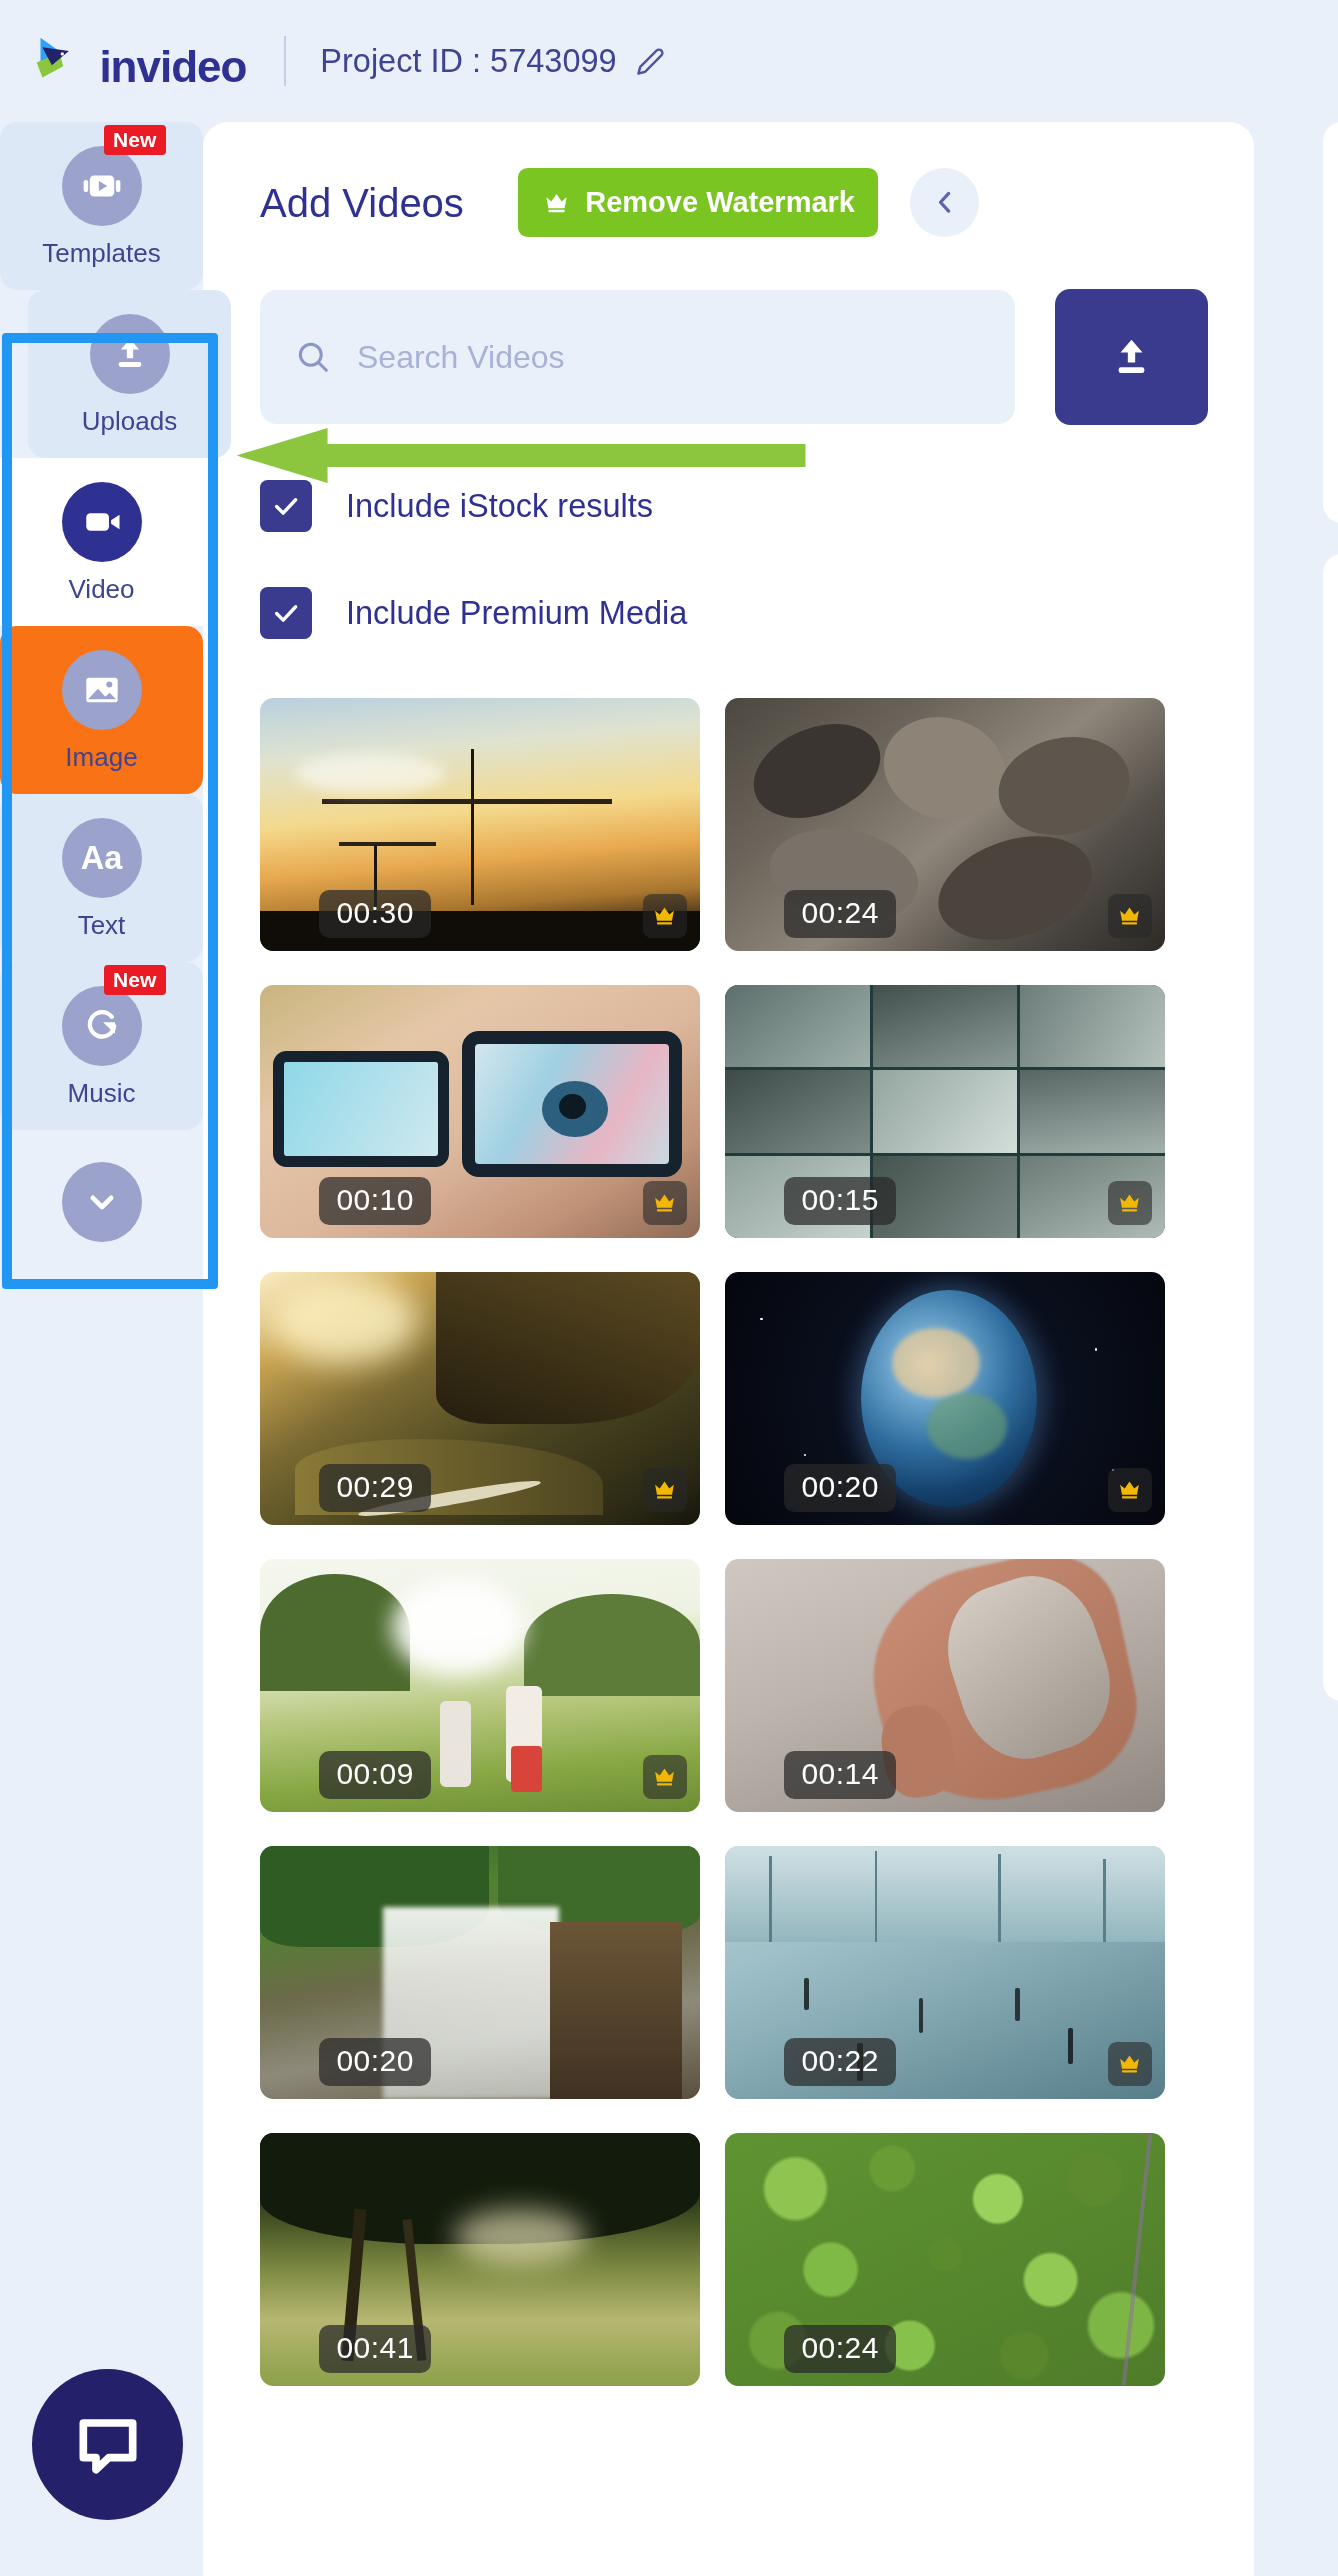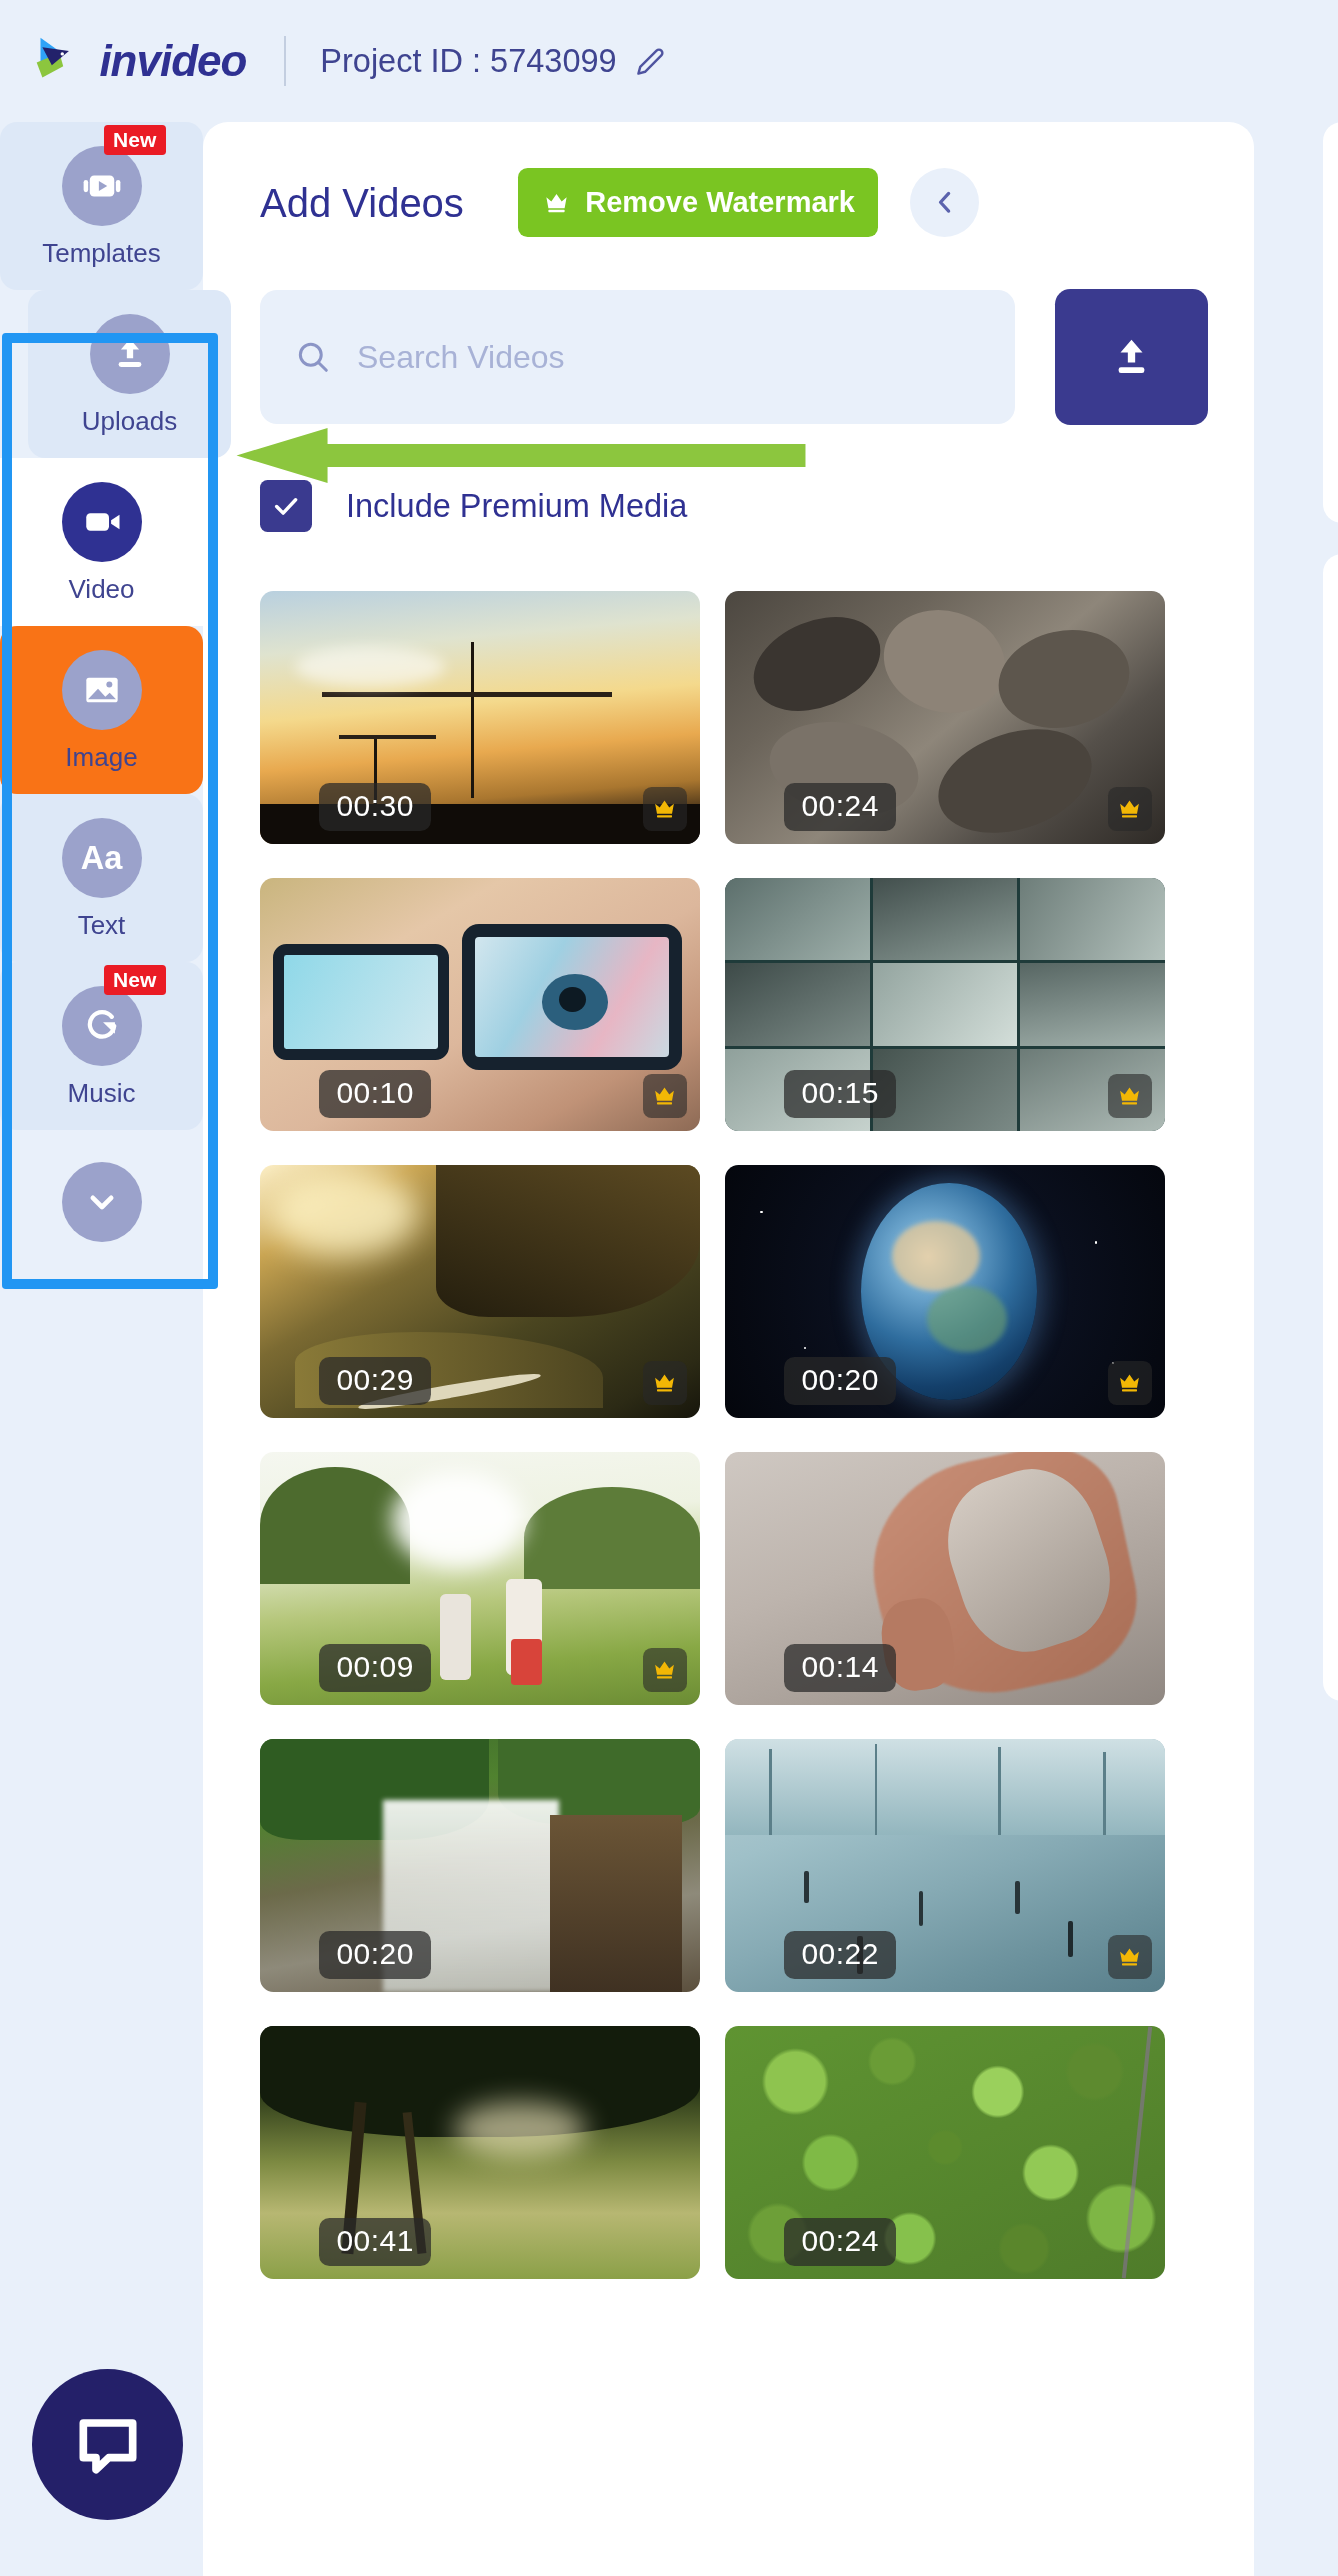"invideo" #logo-wrap { align-items: center -> flex-end; font-style: italic -> none }
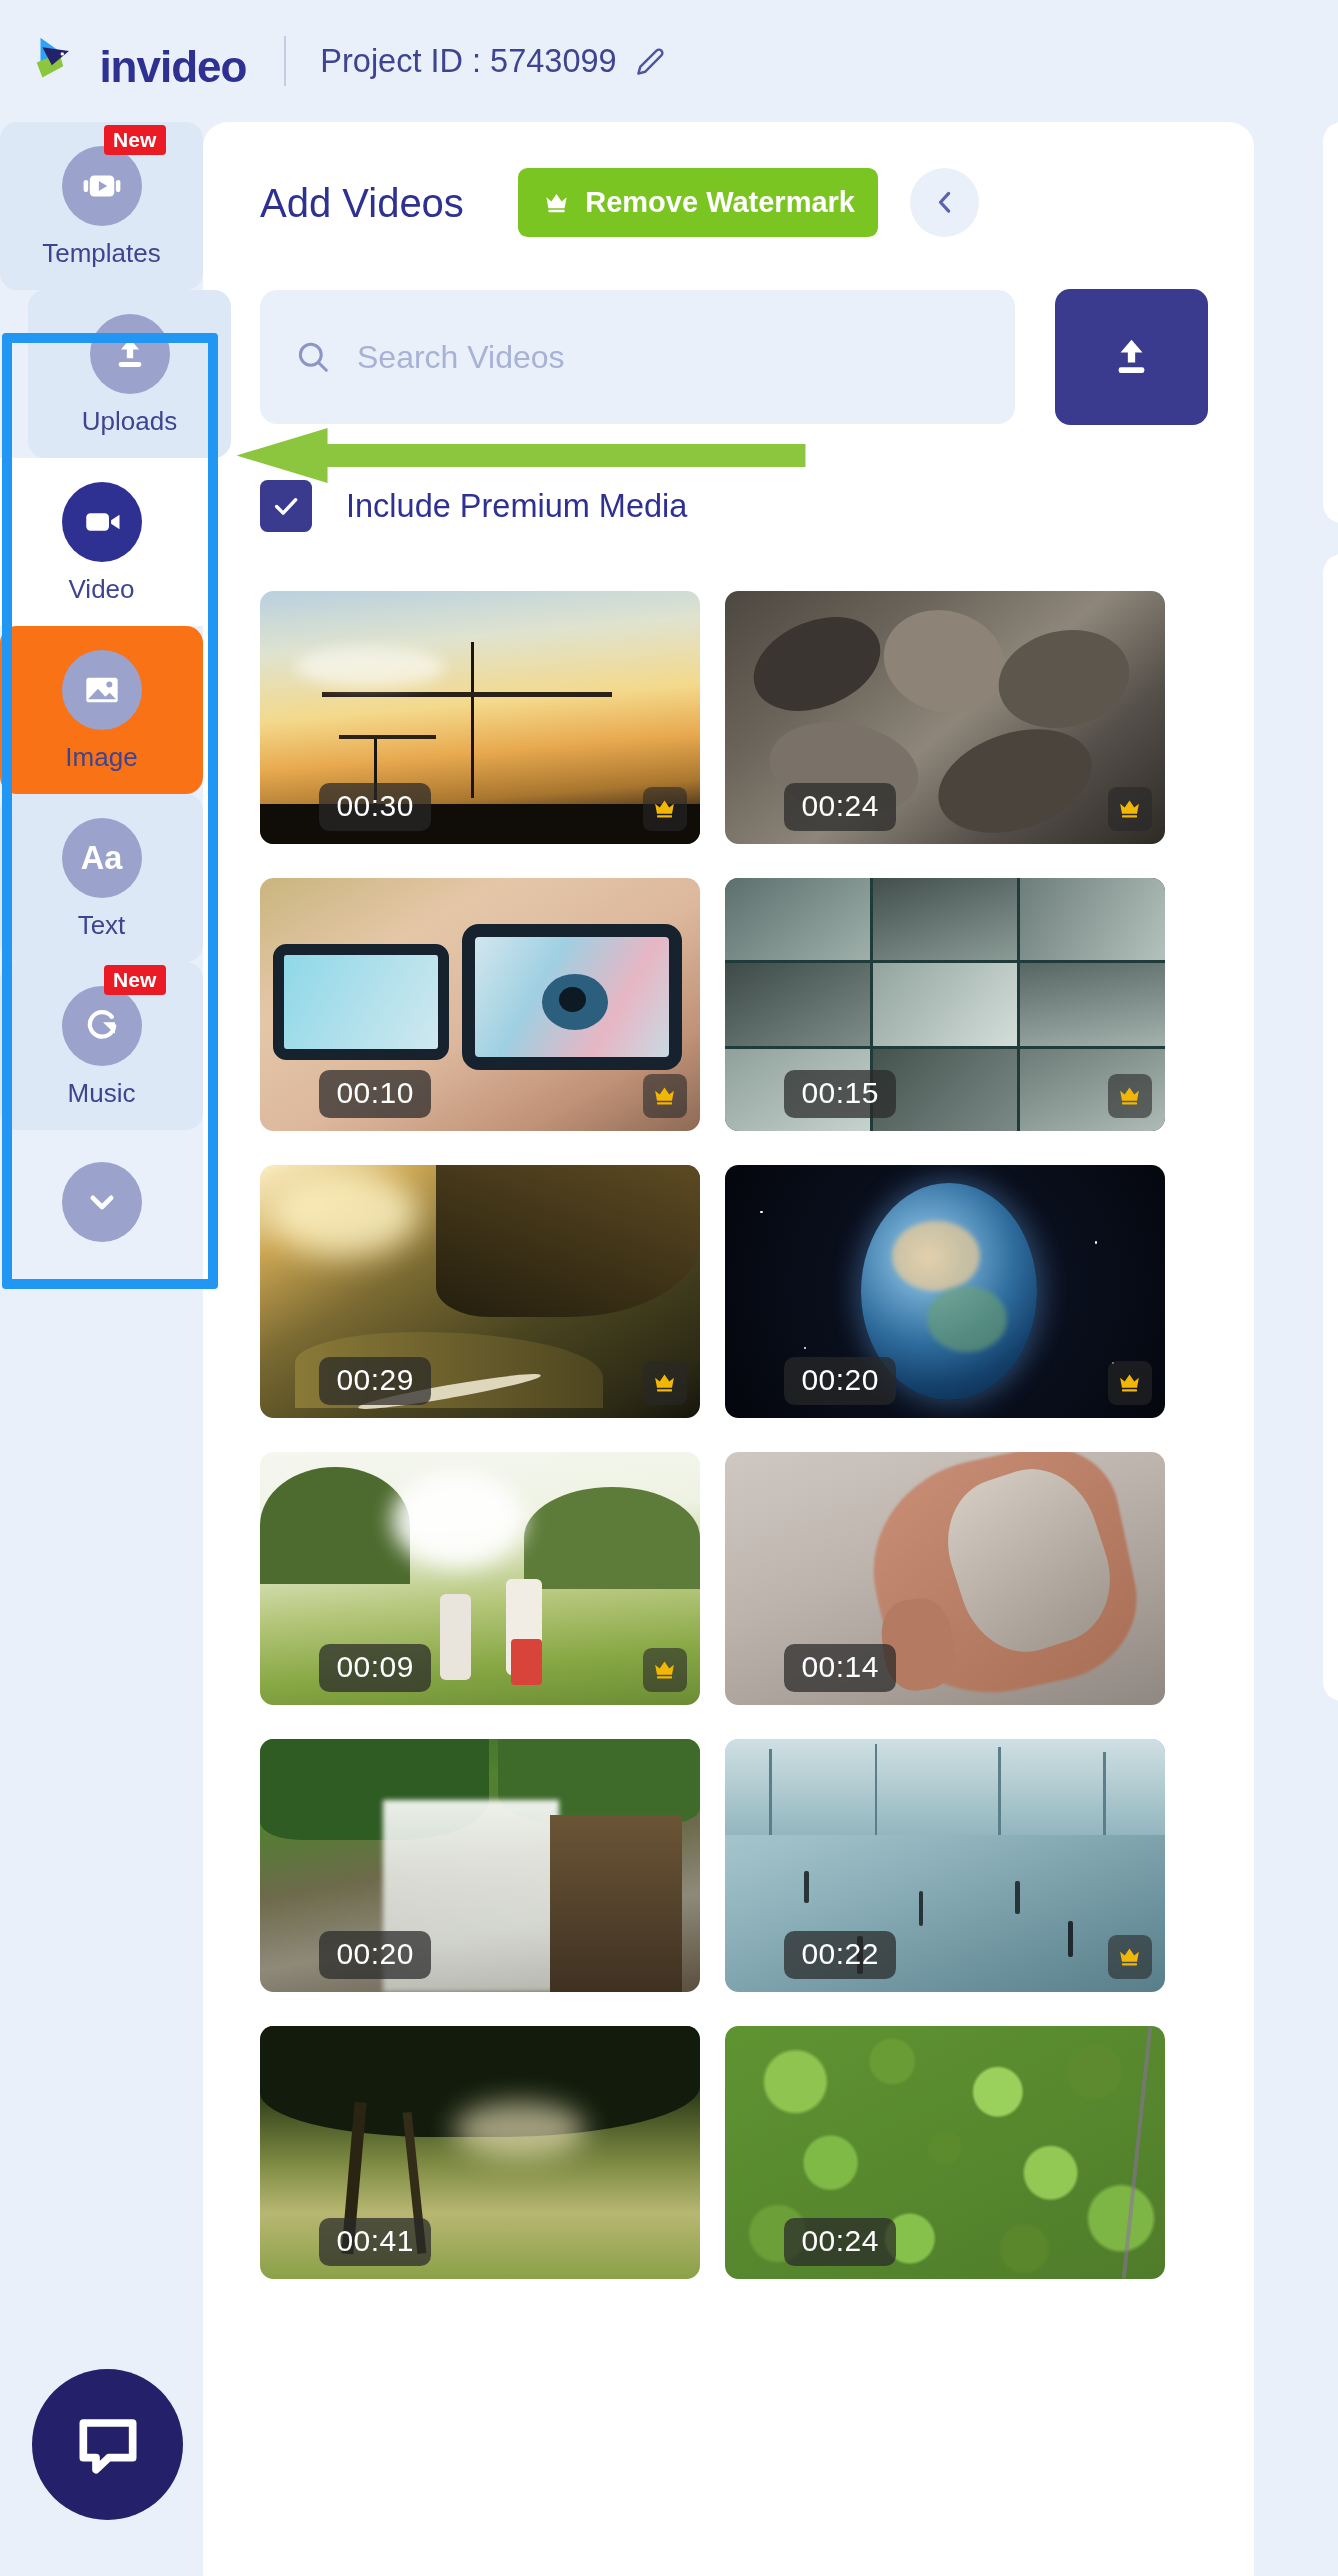"Include iStock results" div.check-row { html: none -> <div> <span> <span> <svg> <path></path> </svg> </span> </span> <span>Include iStock results</span> </div> }
